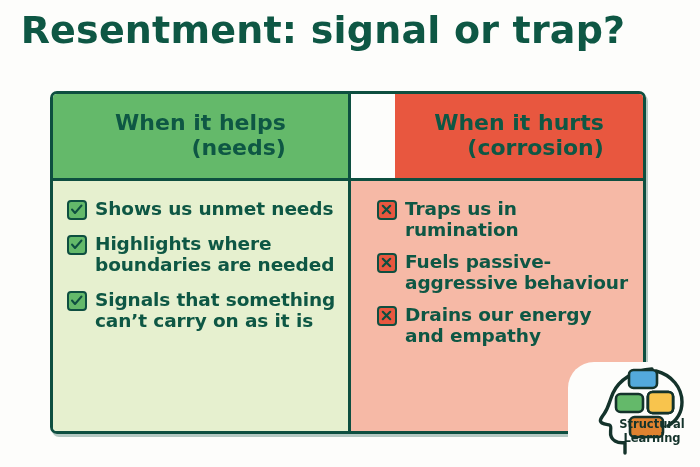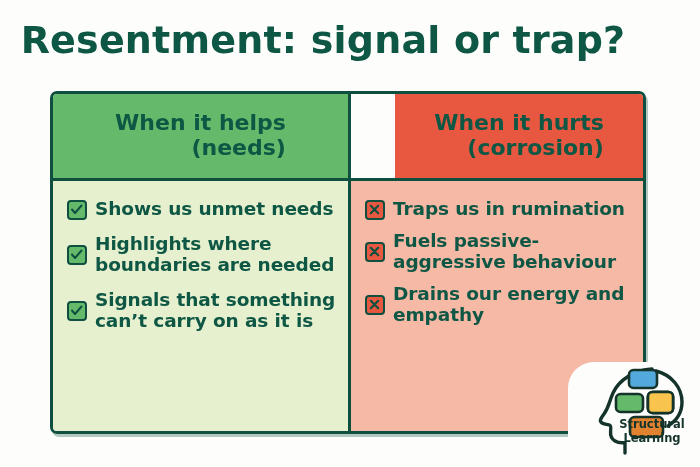"Resentment: signal or trap?" .title { top: 18px -> 8px }
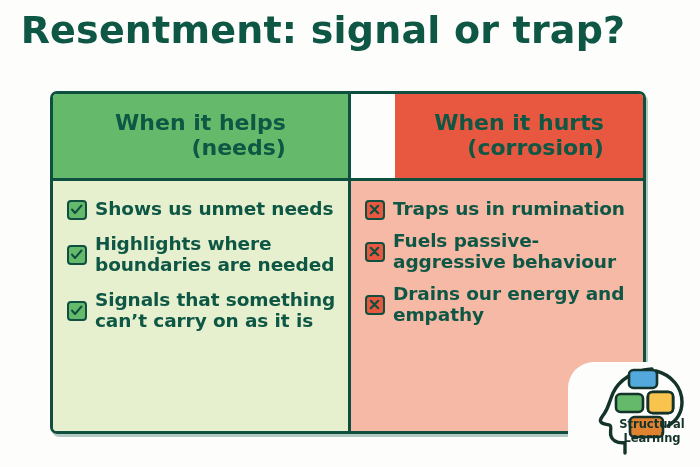"Shows us unmet needs" .list li { align-items: center -> flex-start }
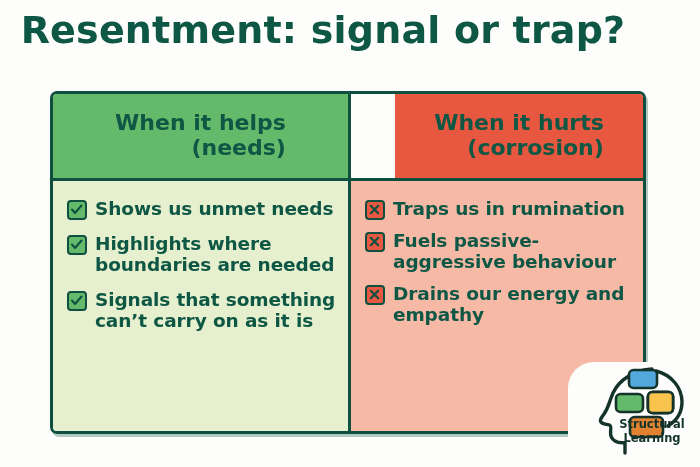"Traps us in rumination" .body-right { padding-left: none -> 12px }
